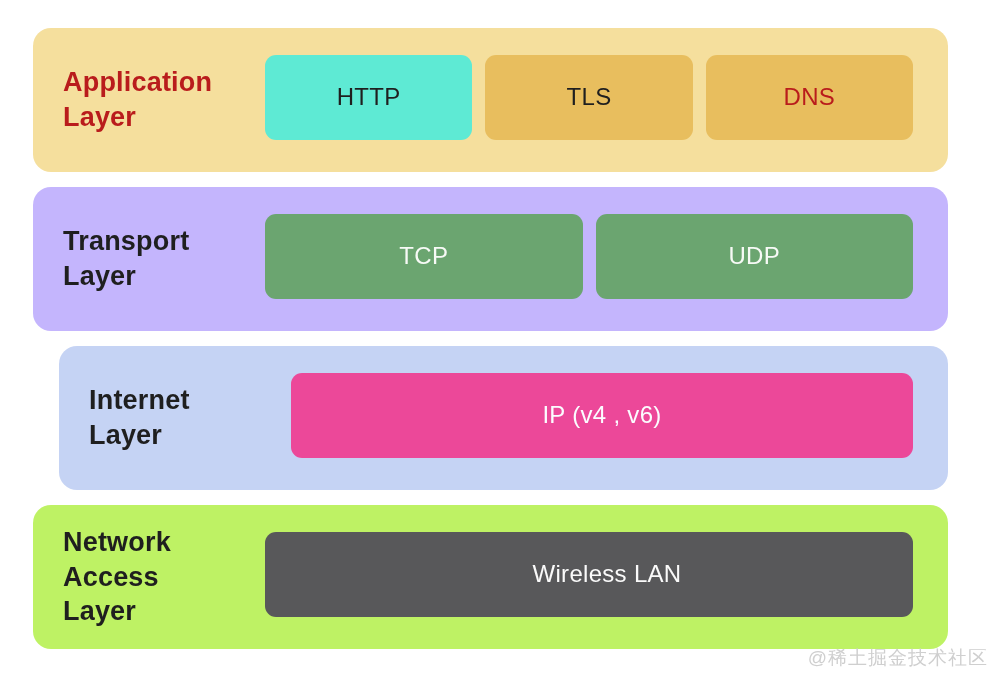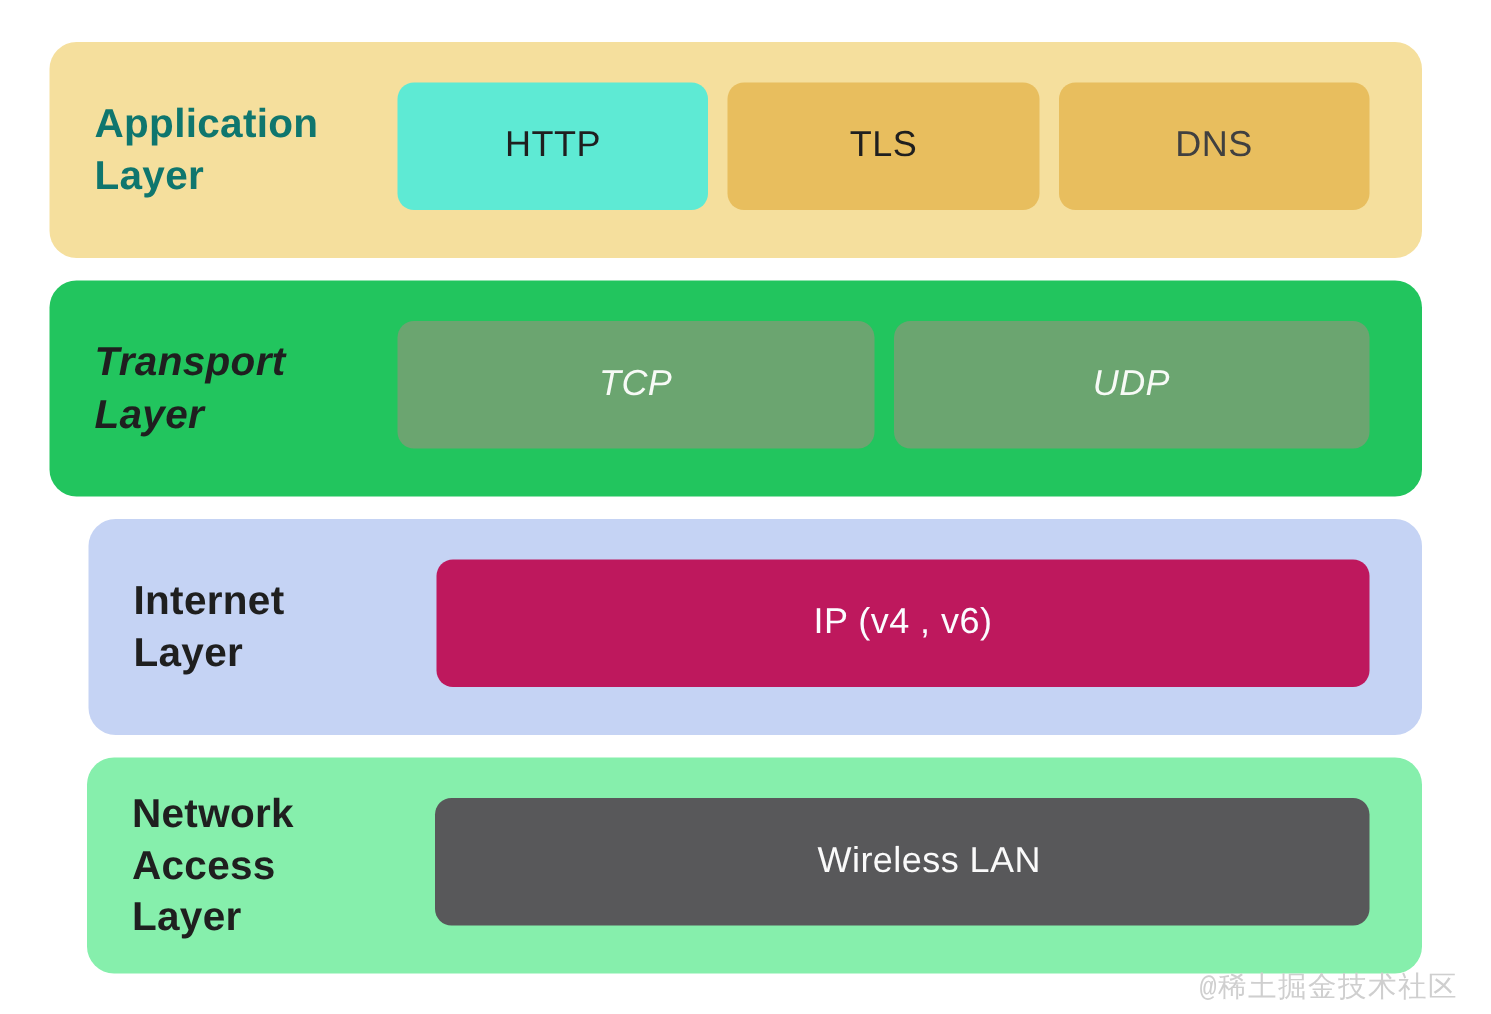"Application" div.layer-label { color: #0f766e -> #b91c1c }
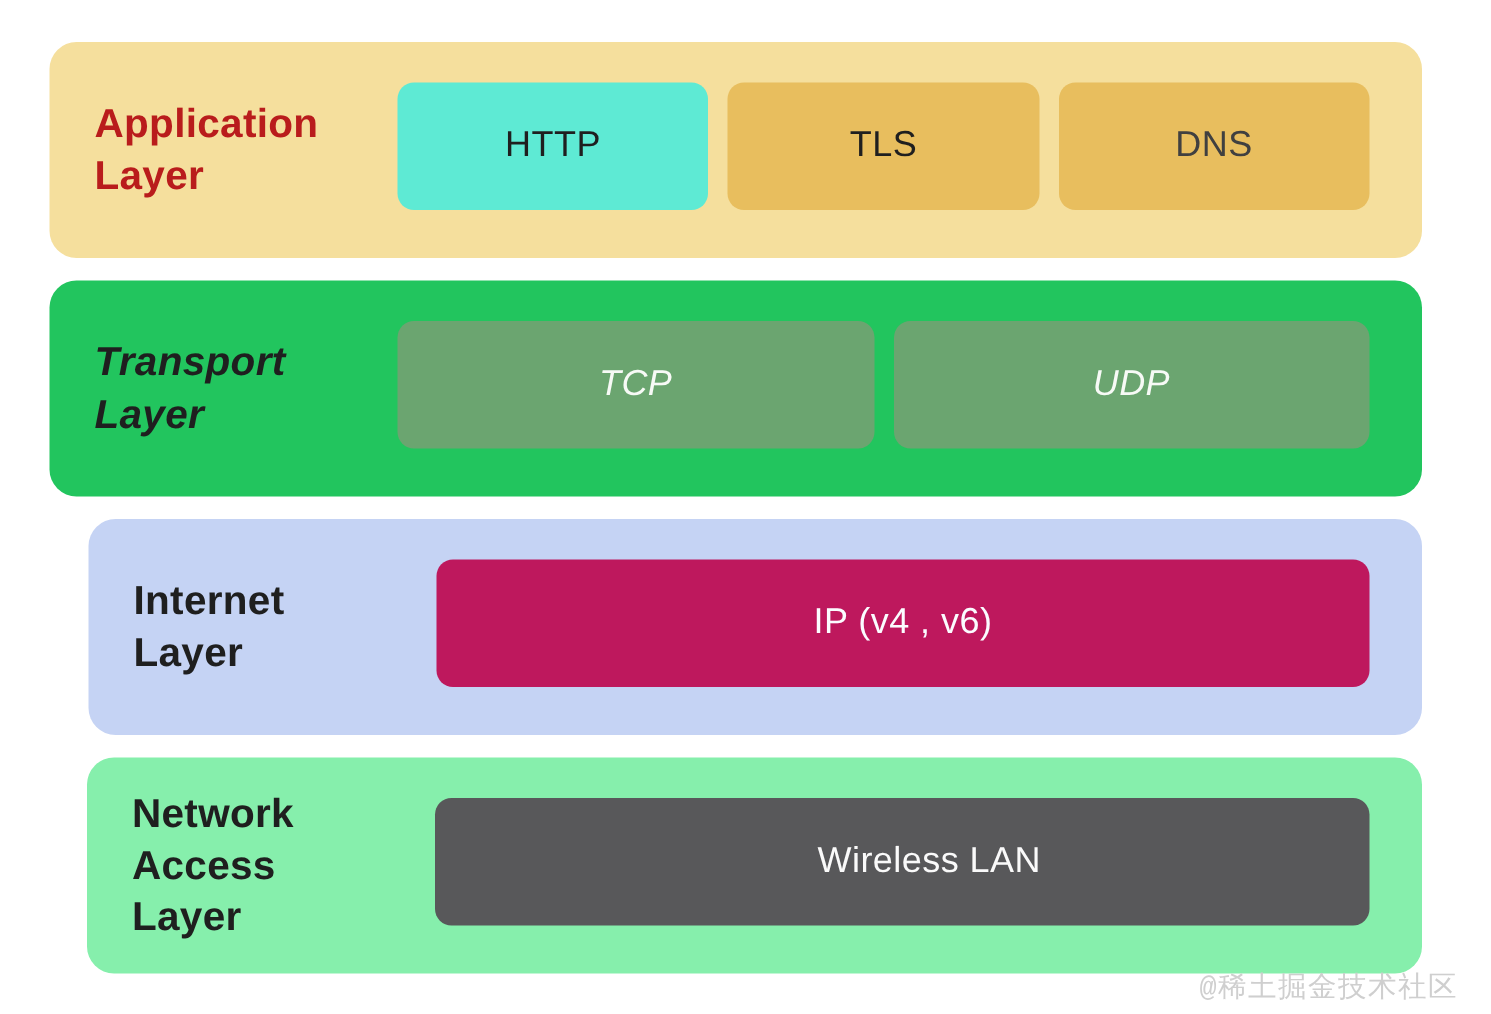"DNS" div.proto-box { color: #404040 -> #b91c1c }
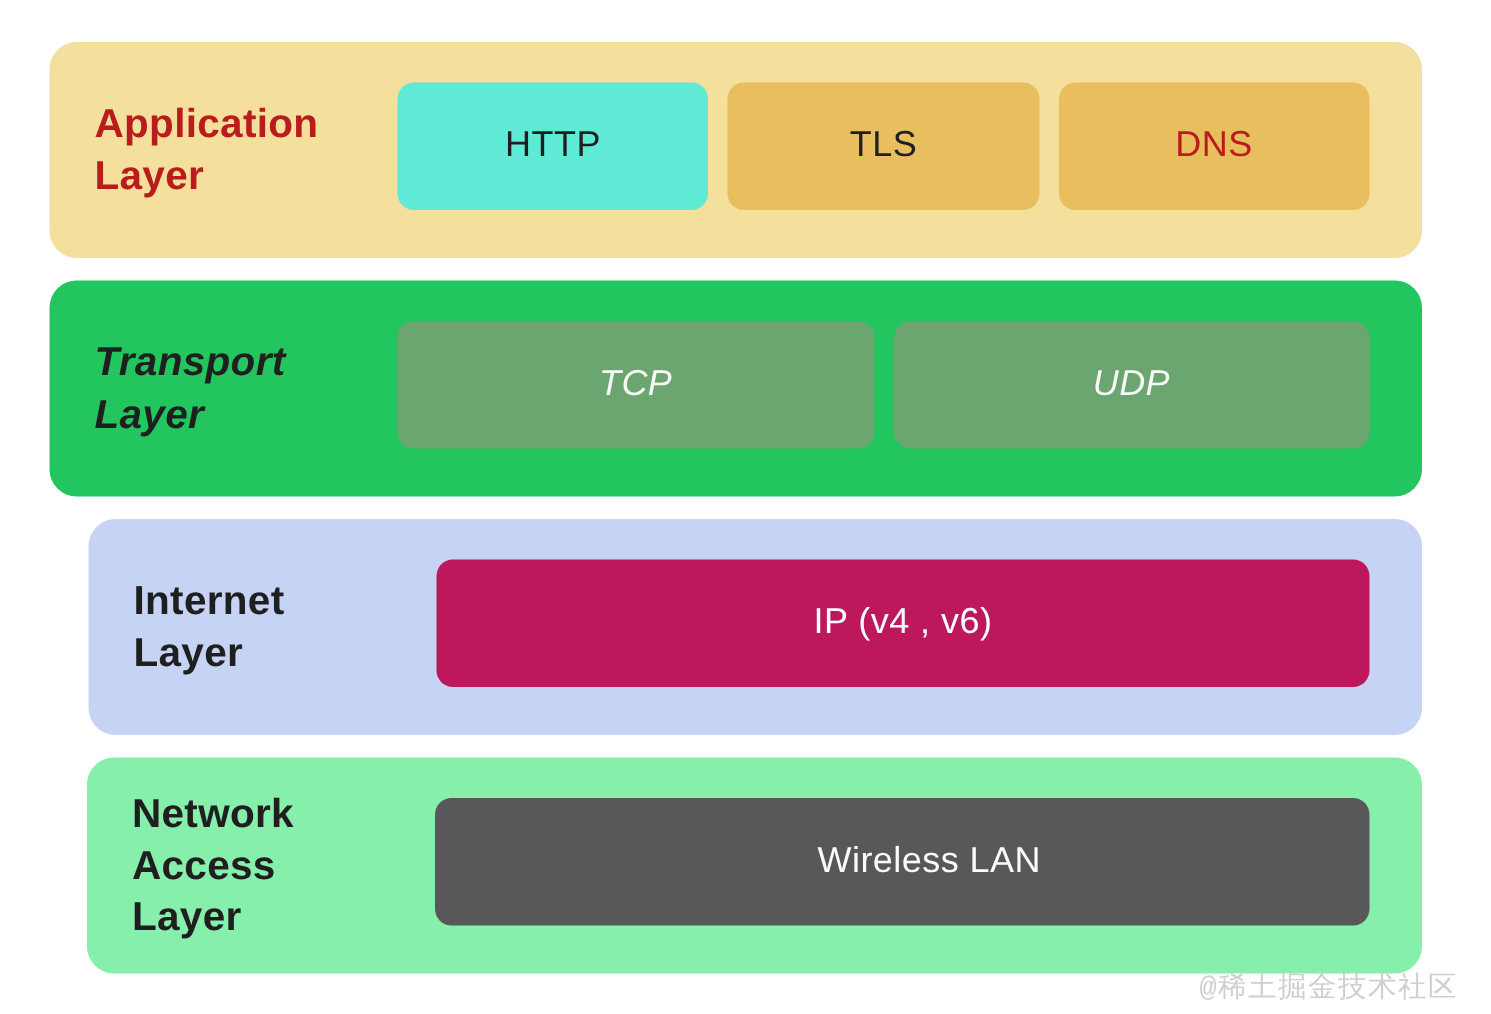"Transport" div.layer { background-color: #22c55e -> #c4b5fd; font-style: italic -> none }
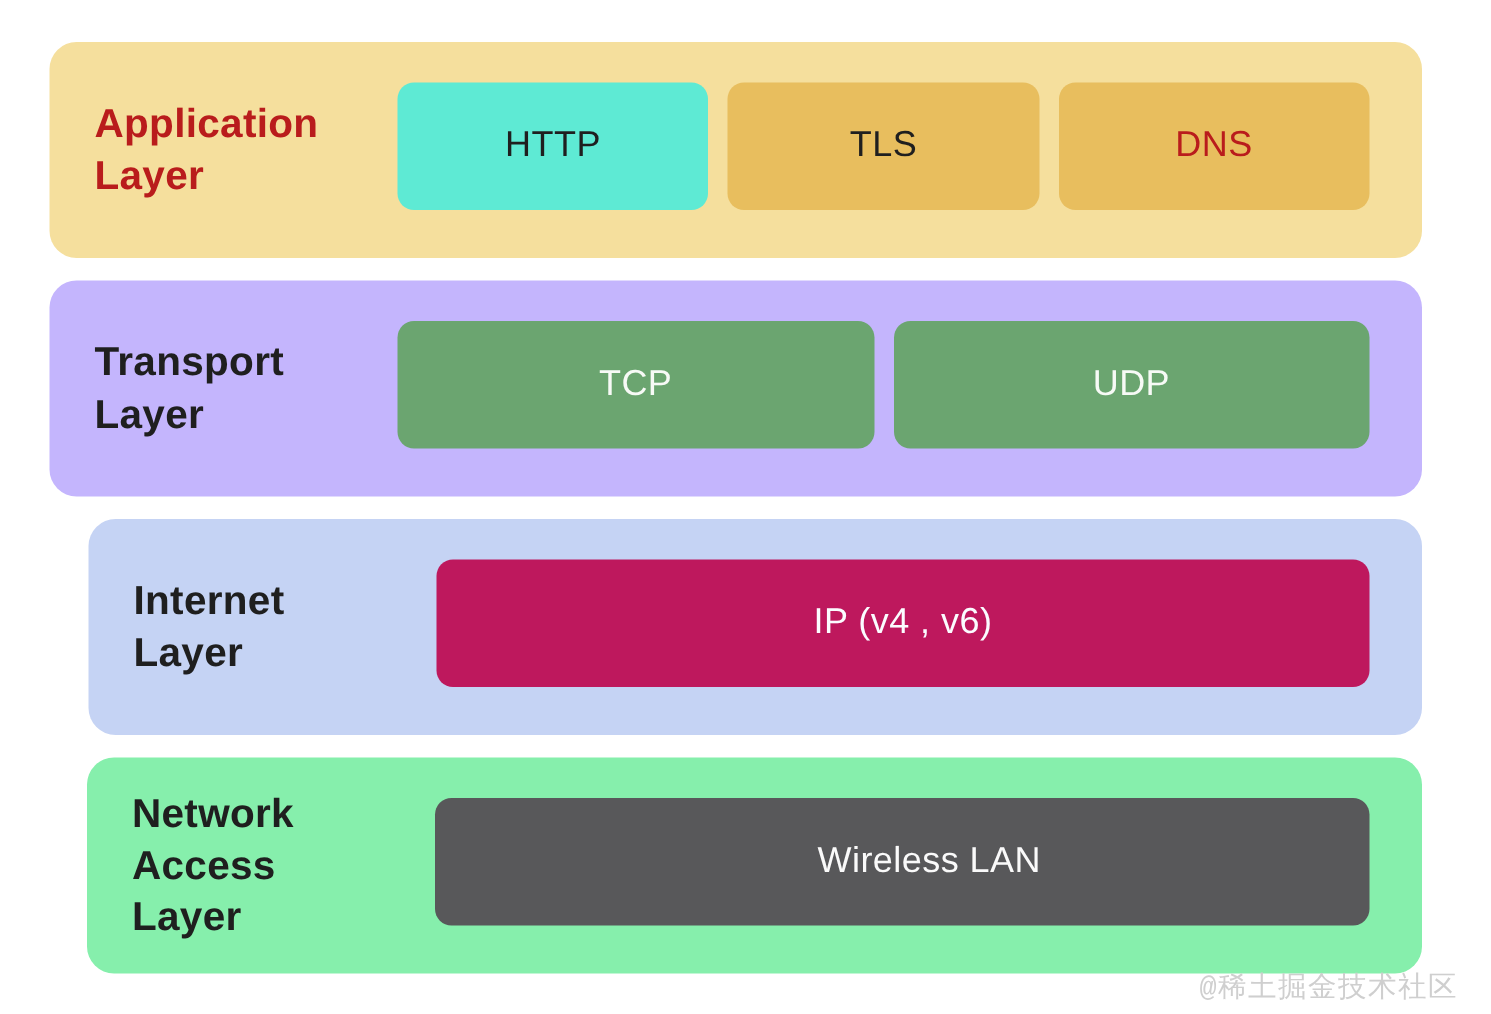"IP (v4 , v6)" div.proto-box { background-color: #be185d -> #ec4899 }
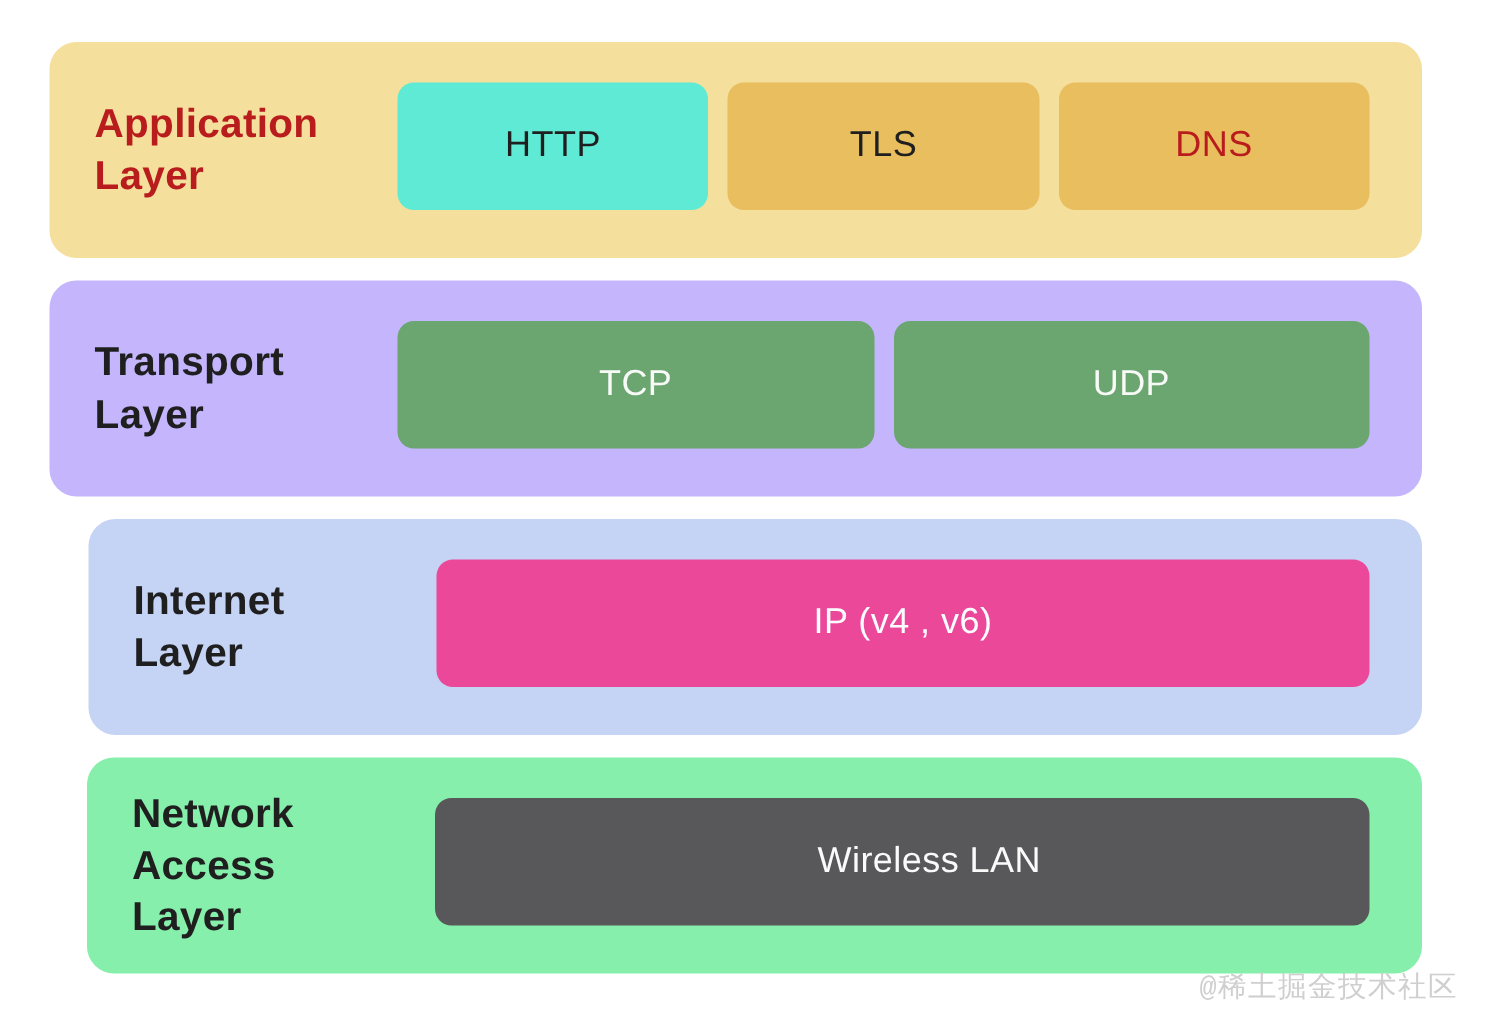"Network" div.layer { background-color: #86efac -> #bef264; margin-left: 25px -> none }
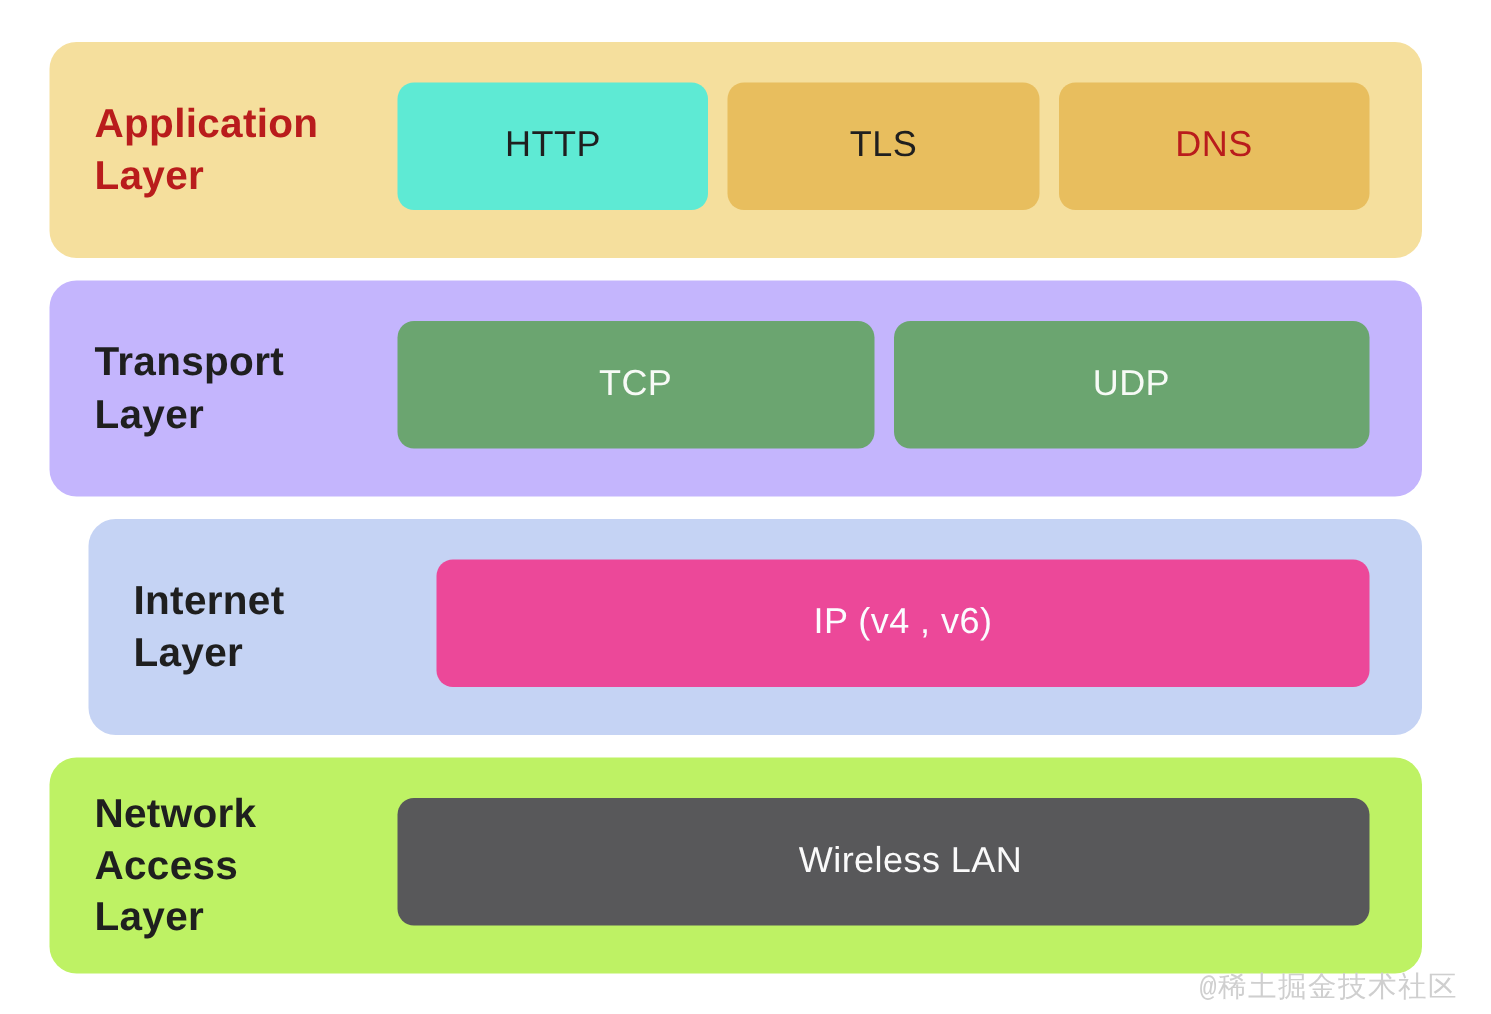"@稀土掘金技术社区" .watermark { font-family: Liberation Mono, monospace -> none; right: 22px -> 6px }
